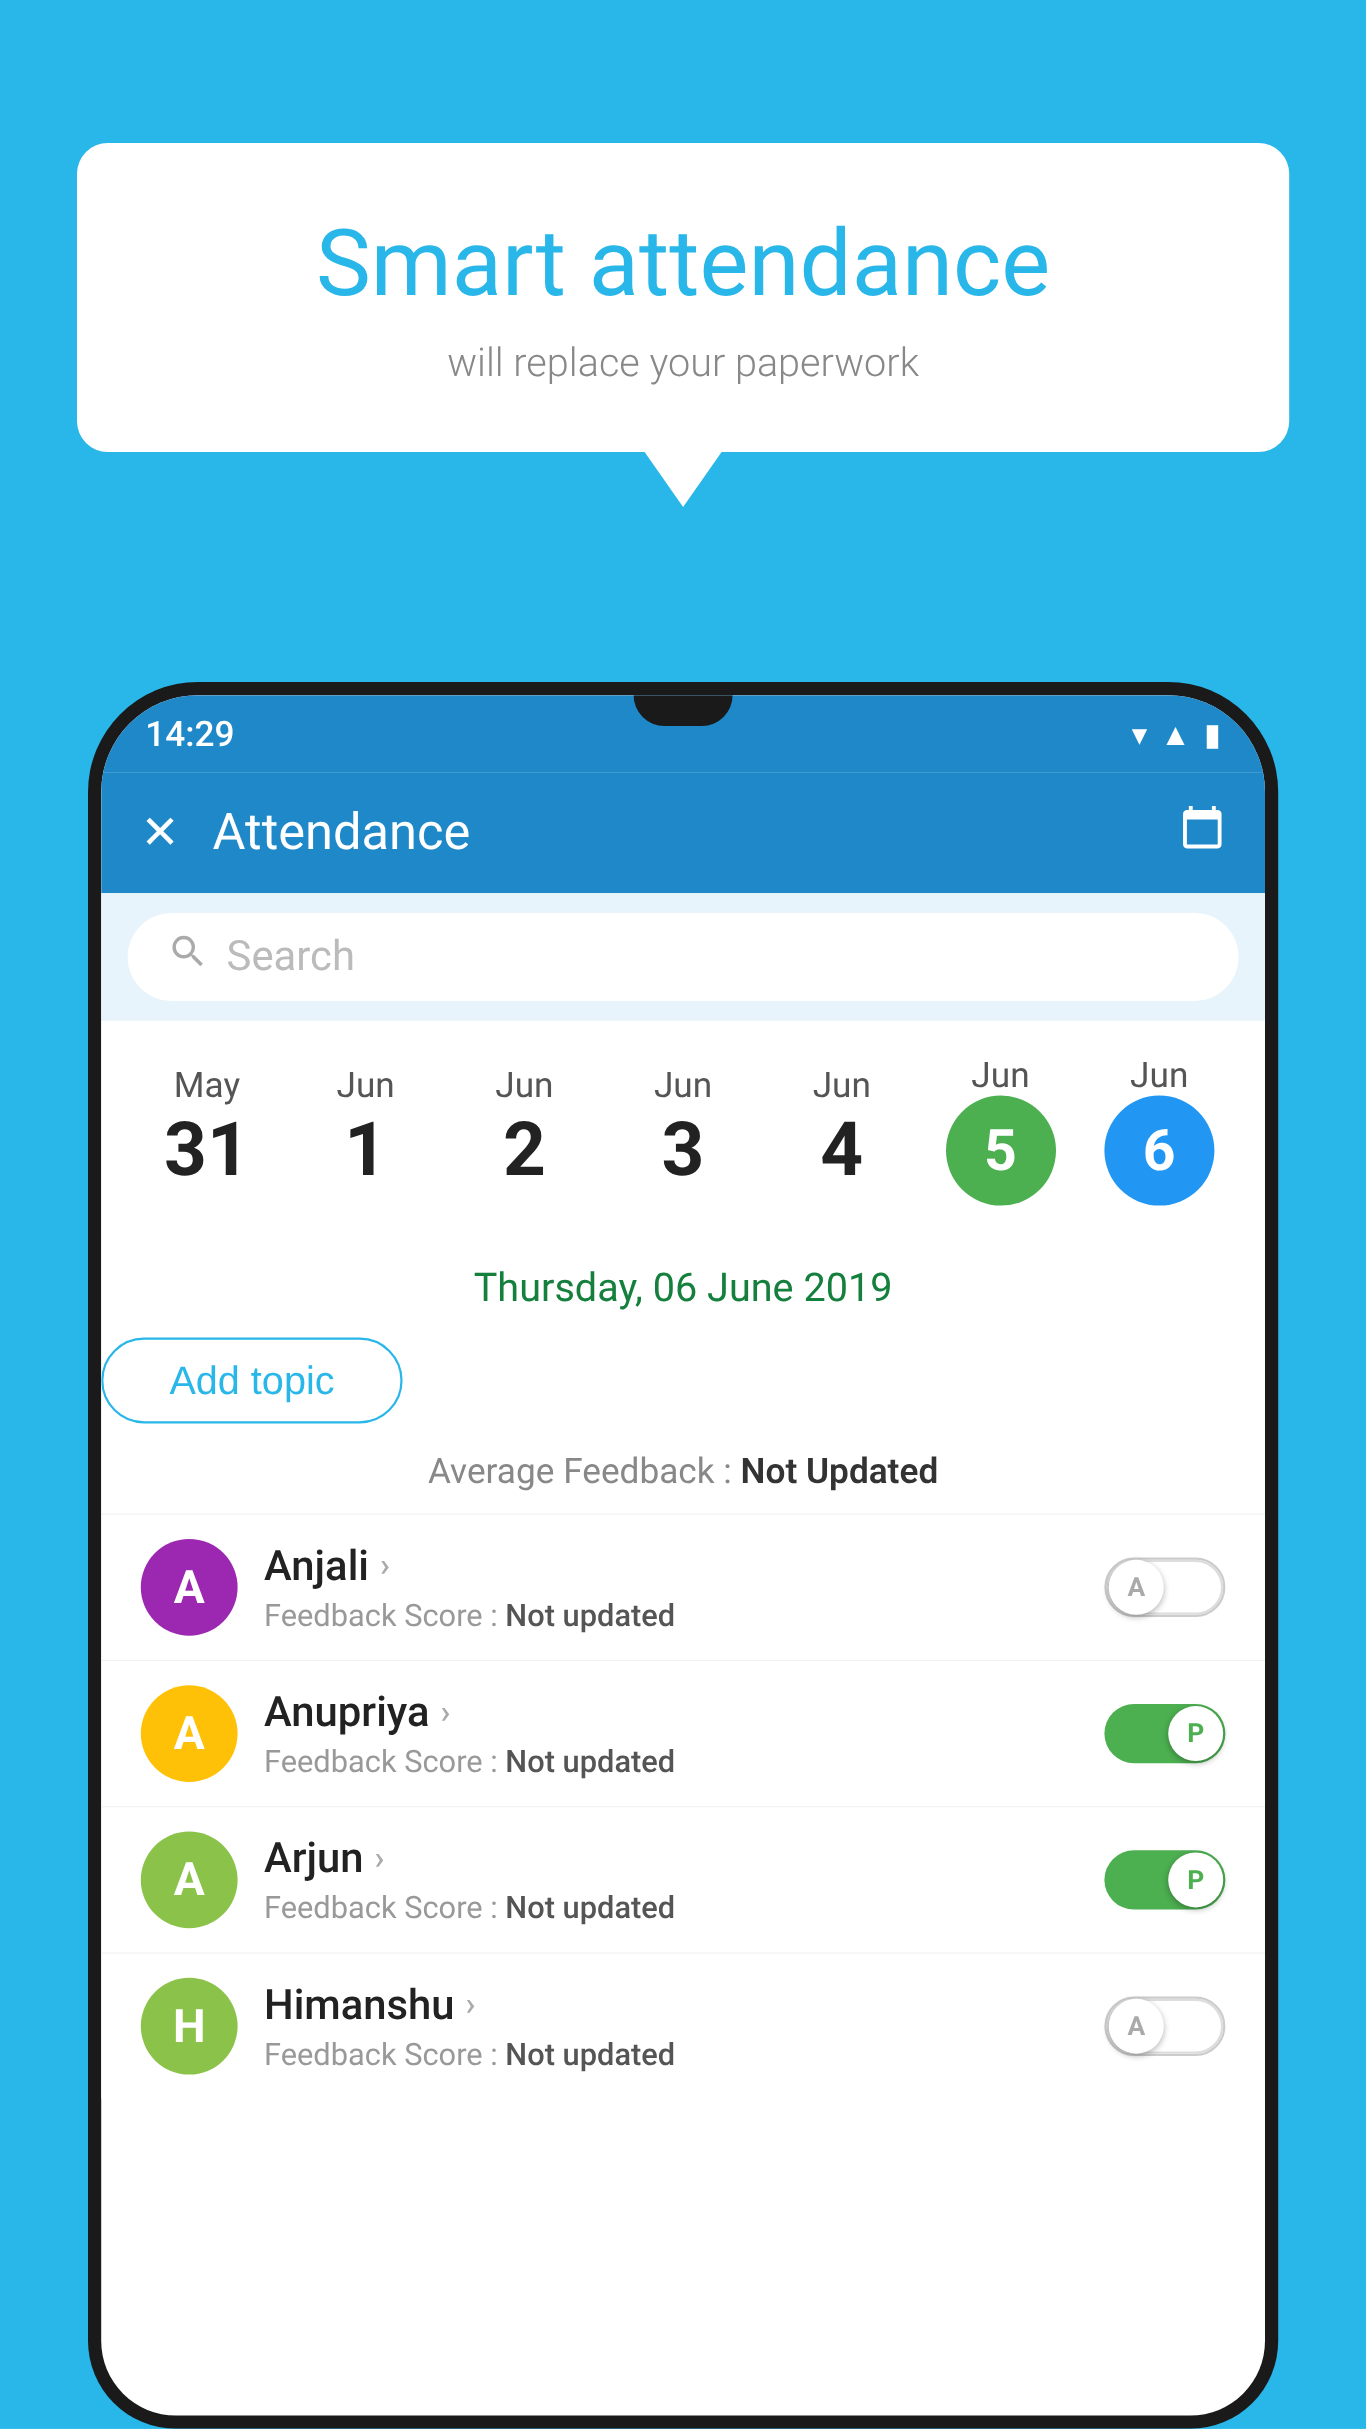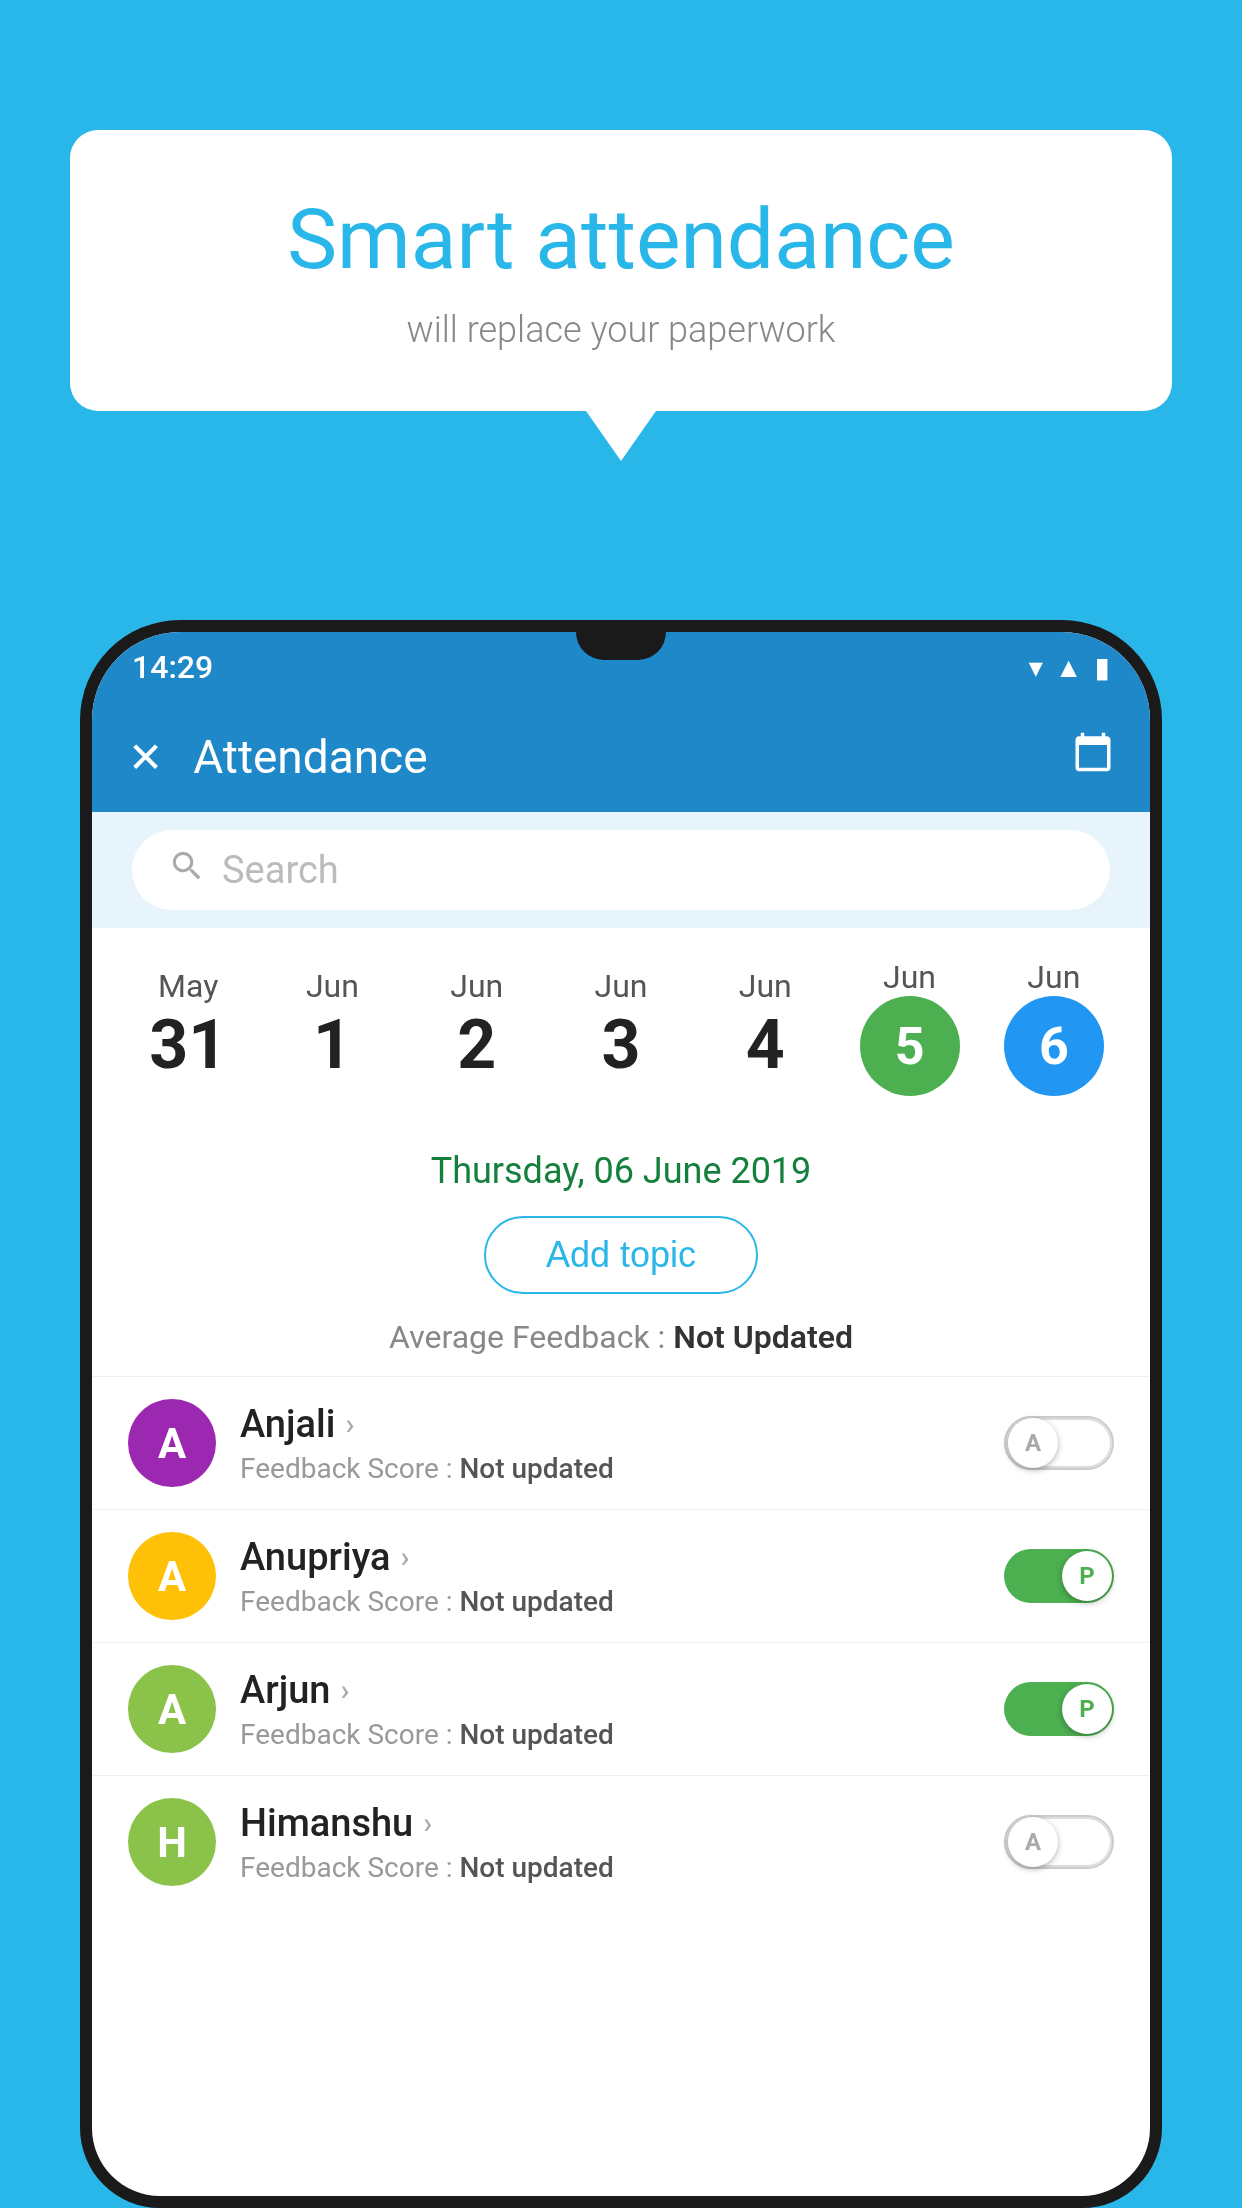"Search" .search-bar-container { padding: 18px 40px -> 18px 24px }
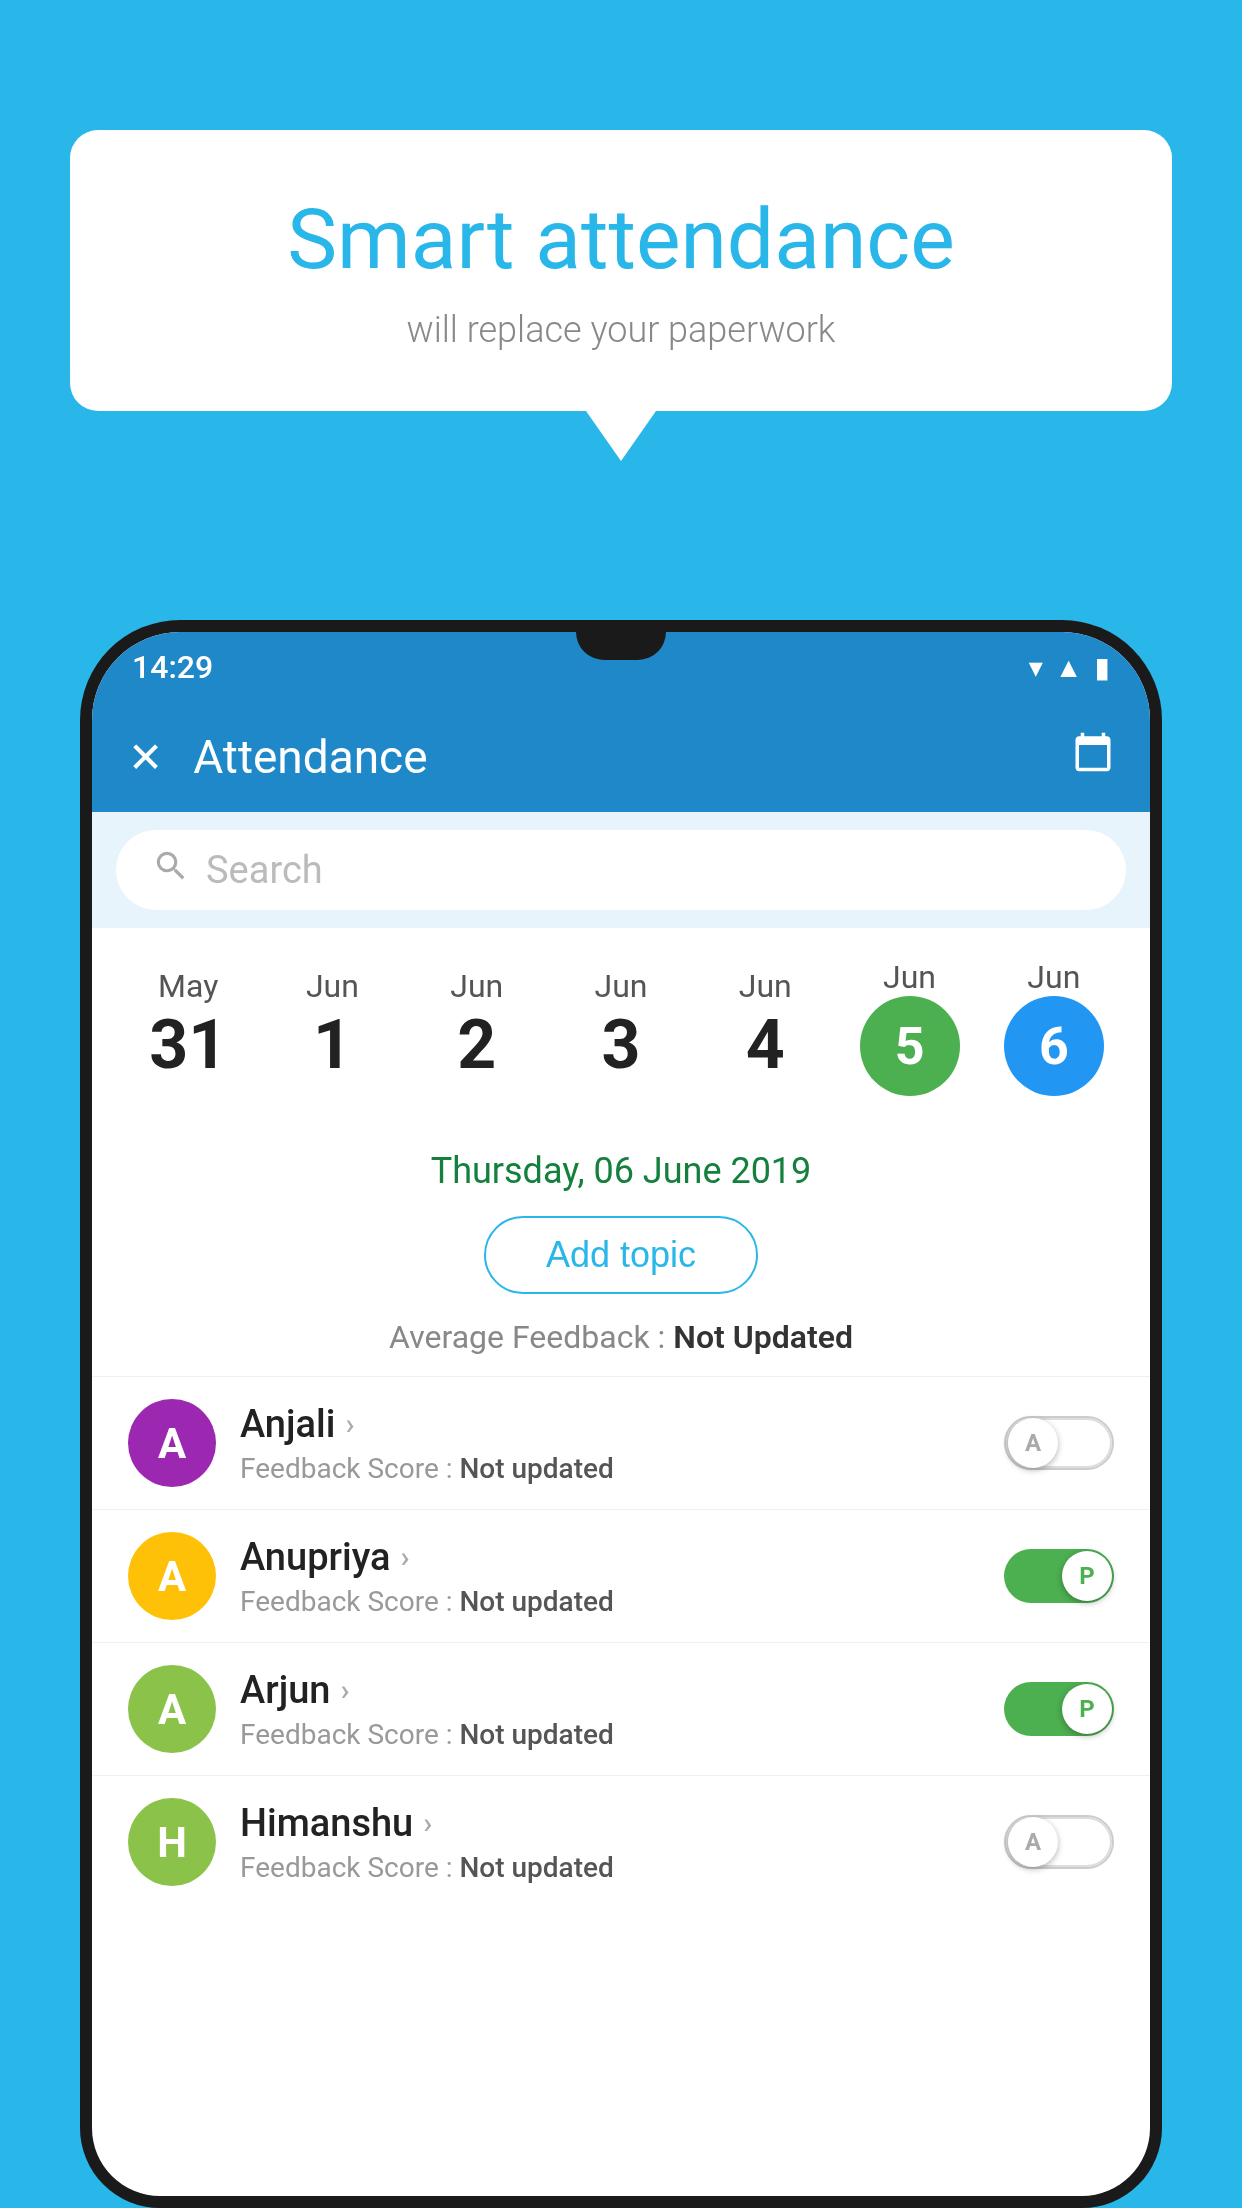"Add topic" .add-topic-btn { justify-content: center -> flex-start }
